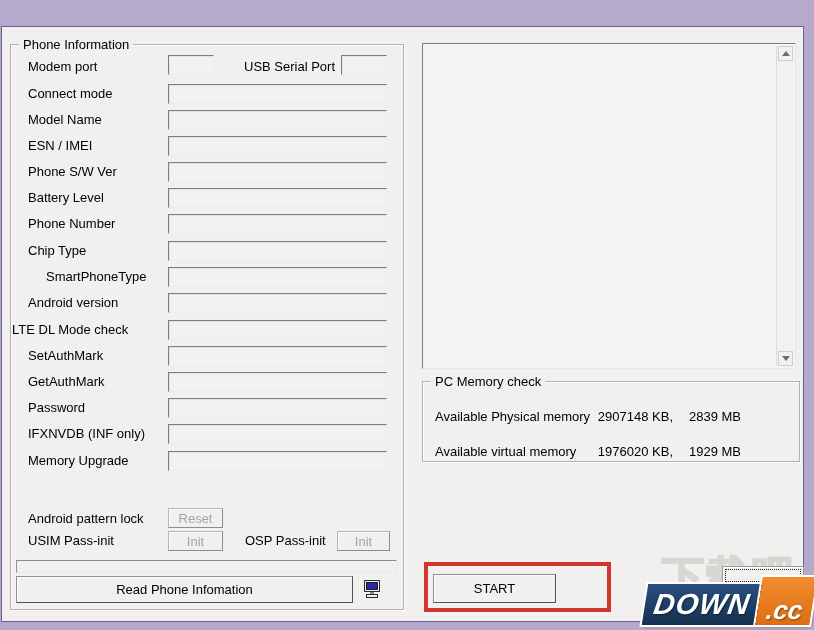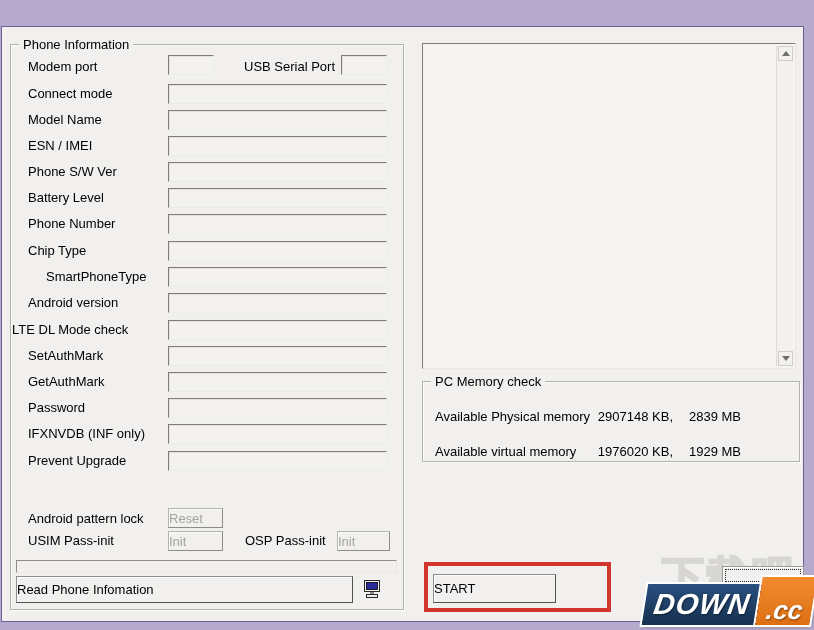"Prevent Upgrade" span.flabel { text: Prevent -> Memory }
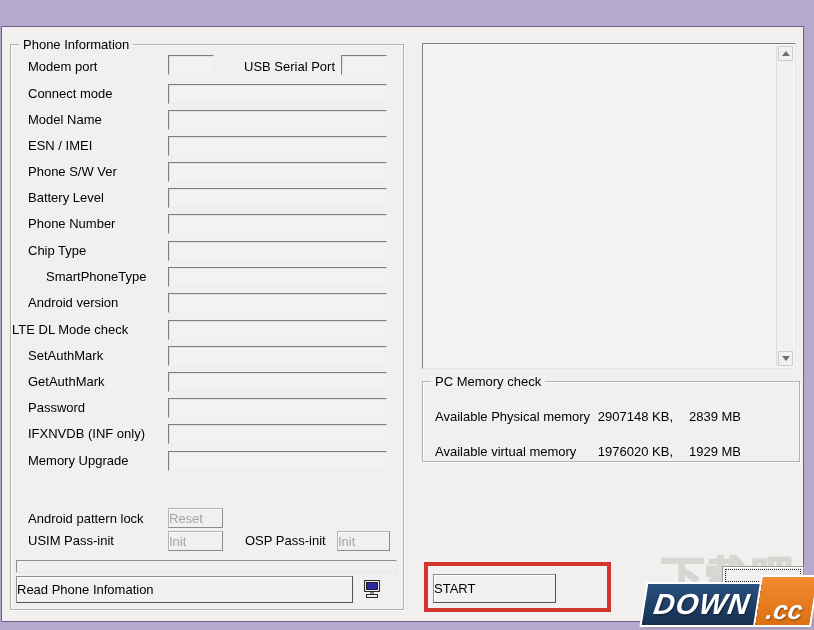"Reset" .btn { text-align: left -> center }
